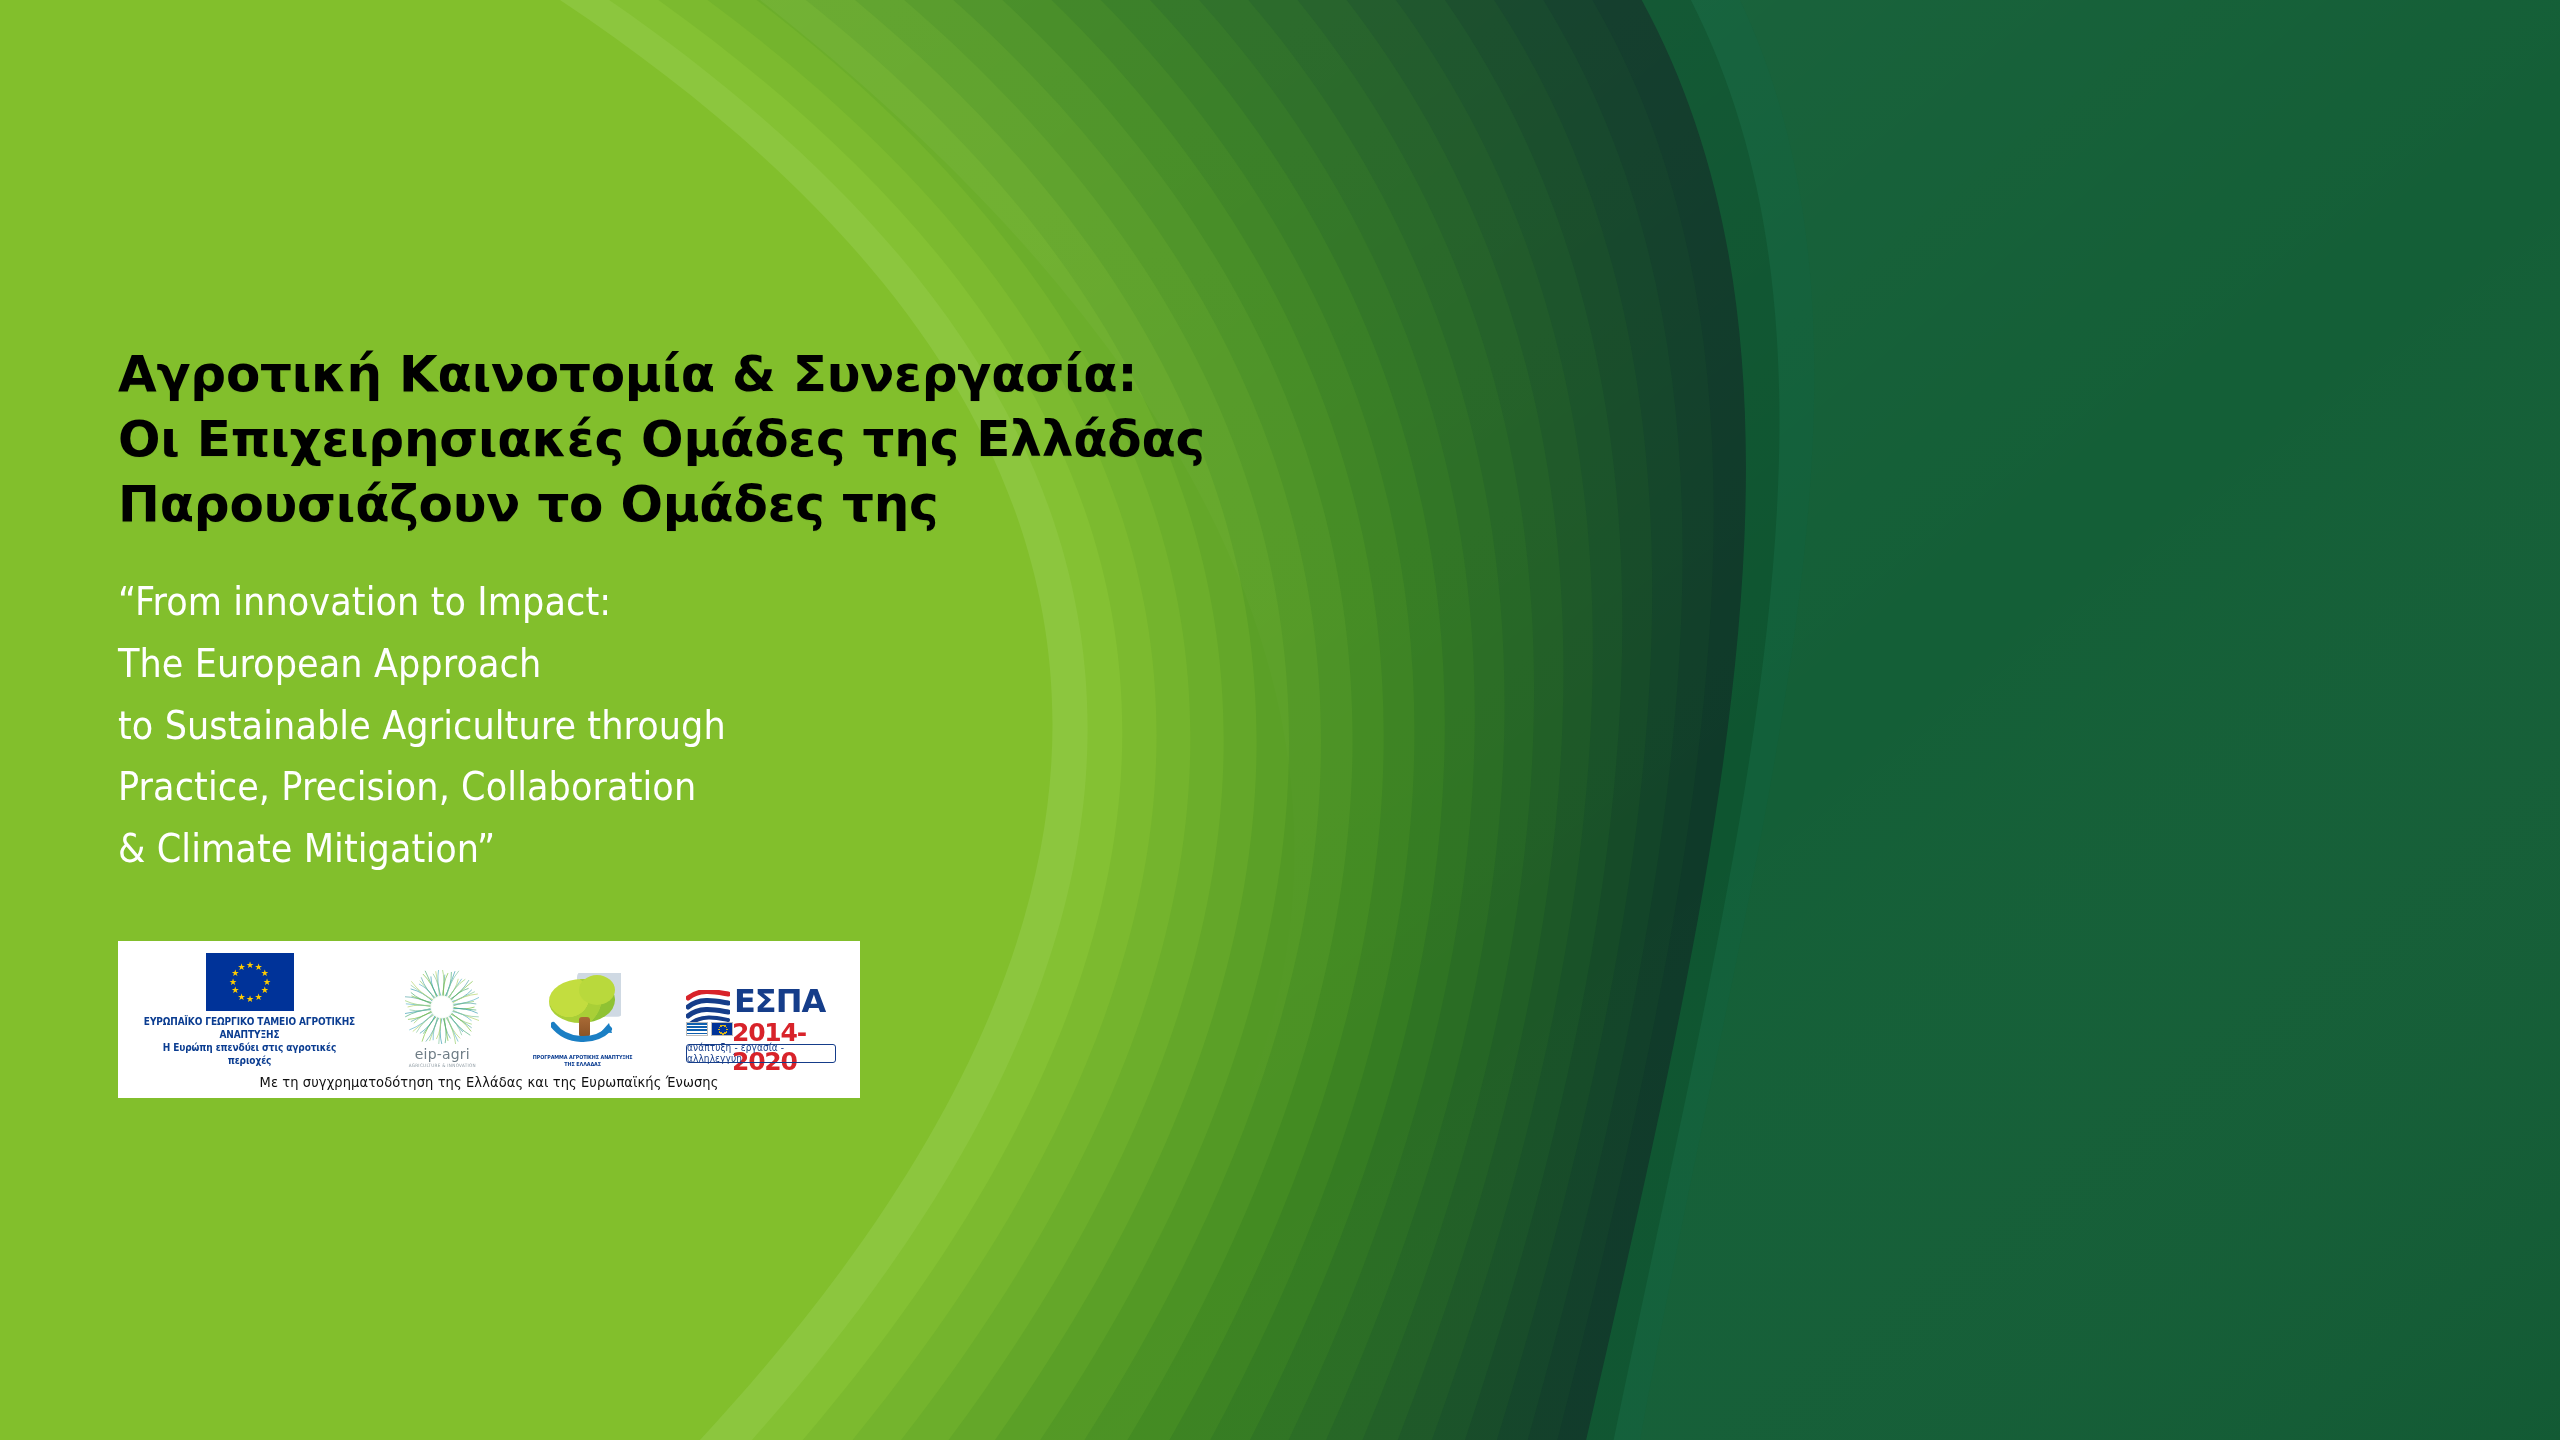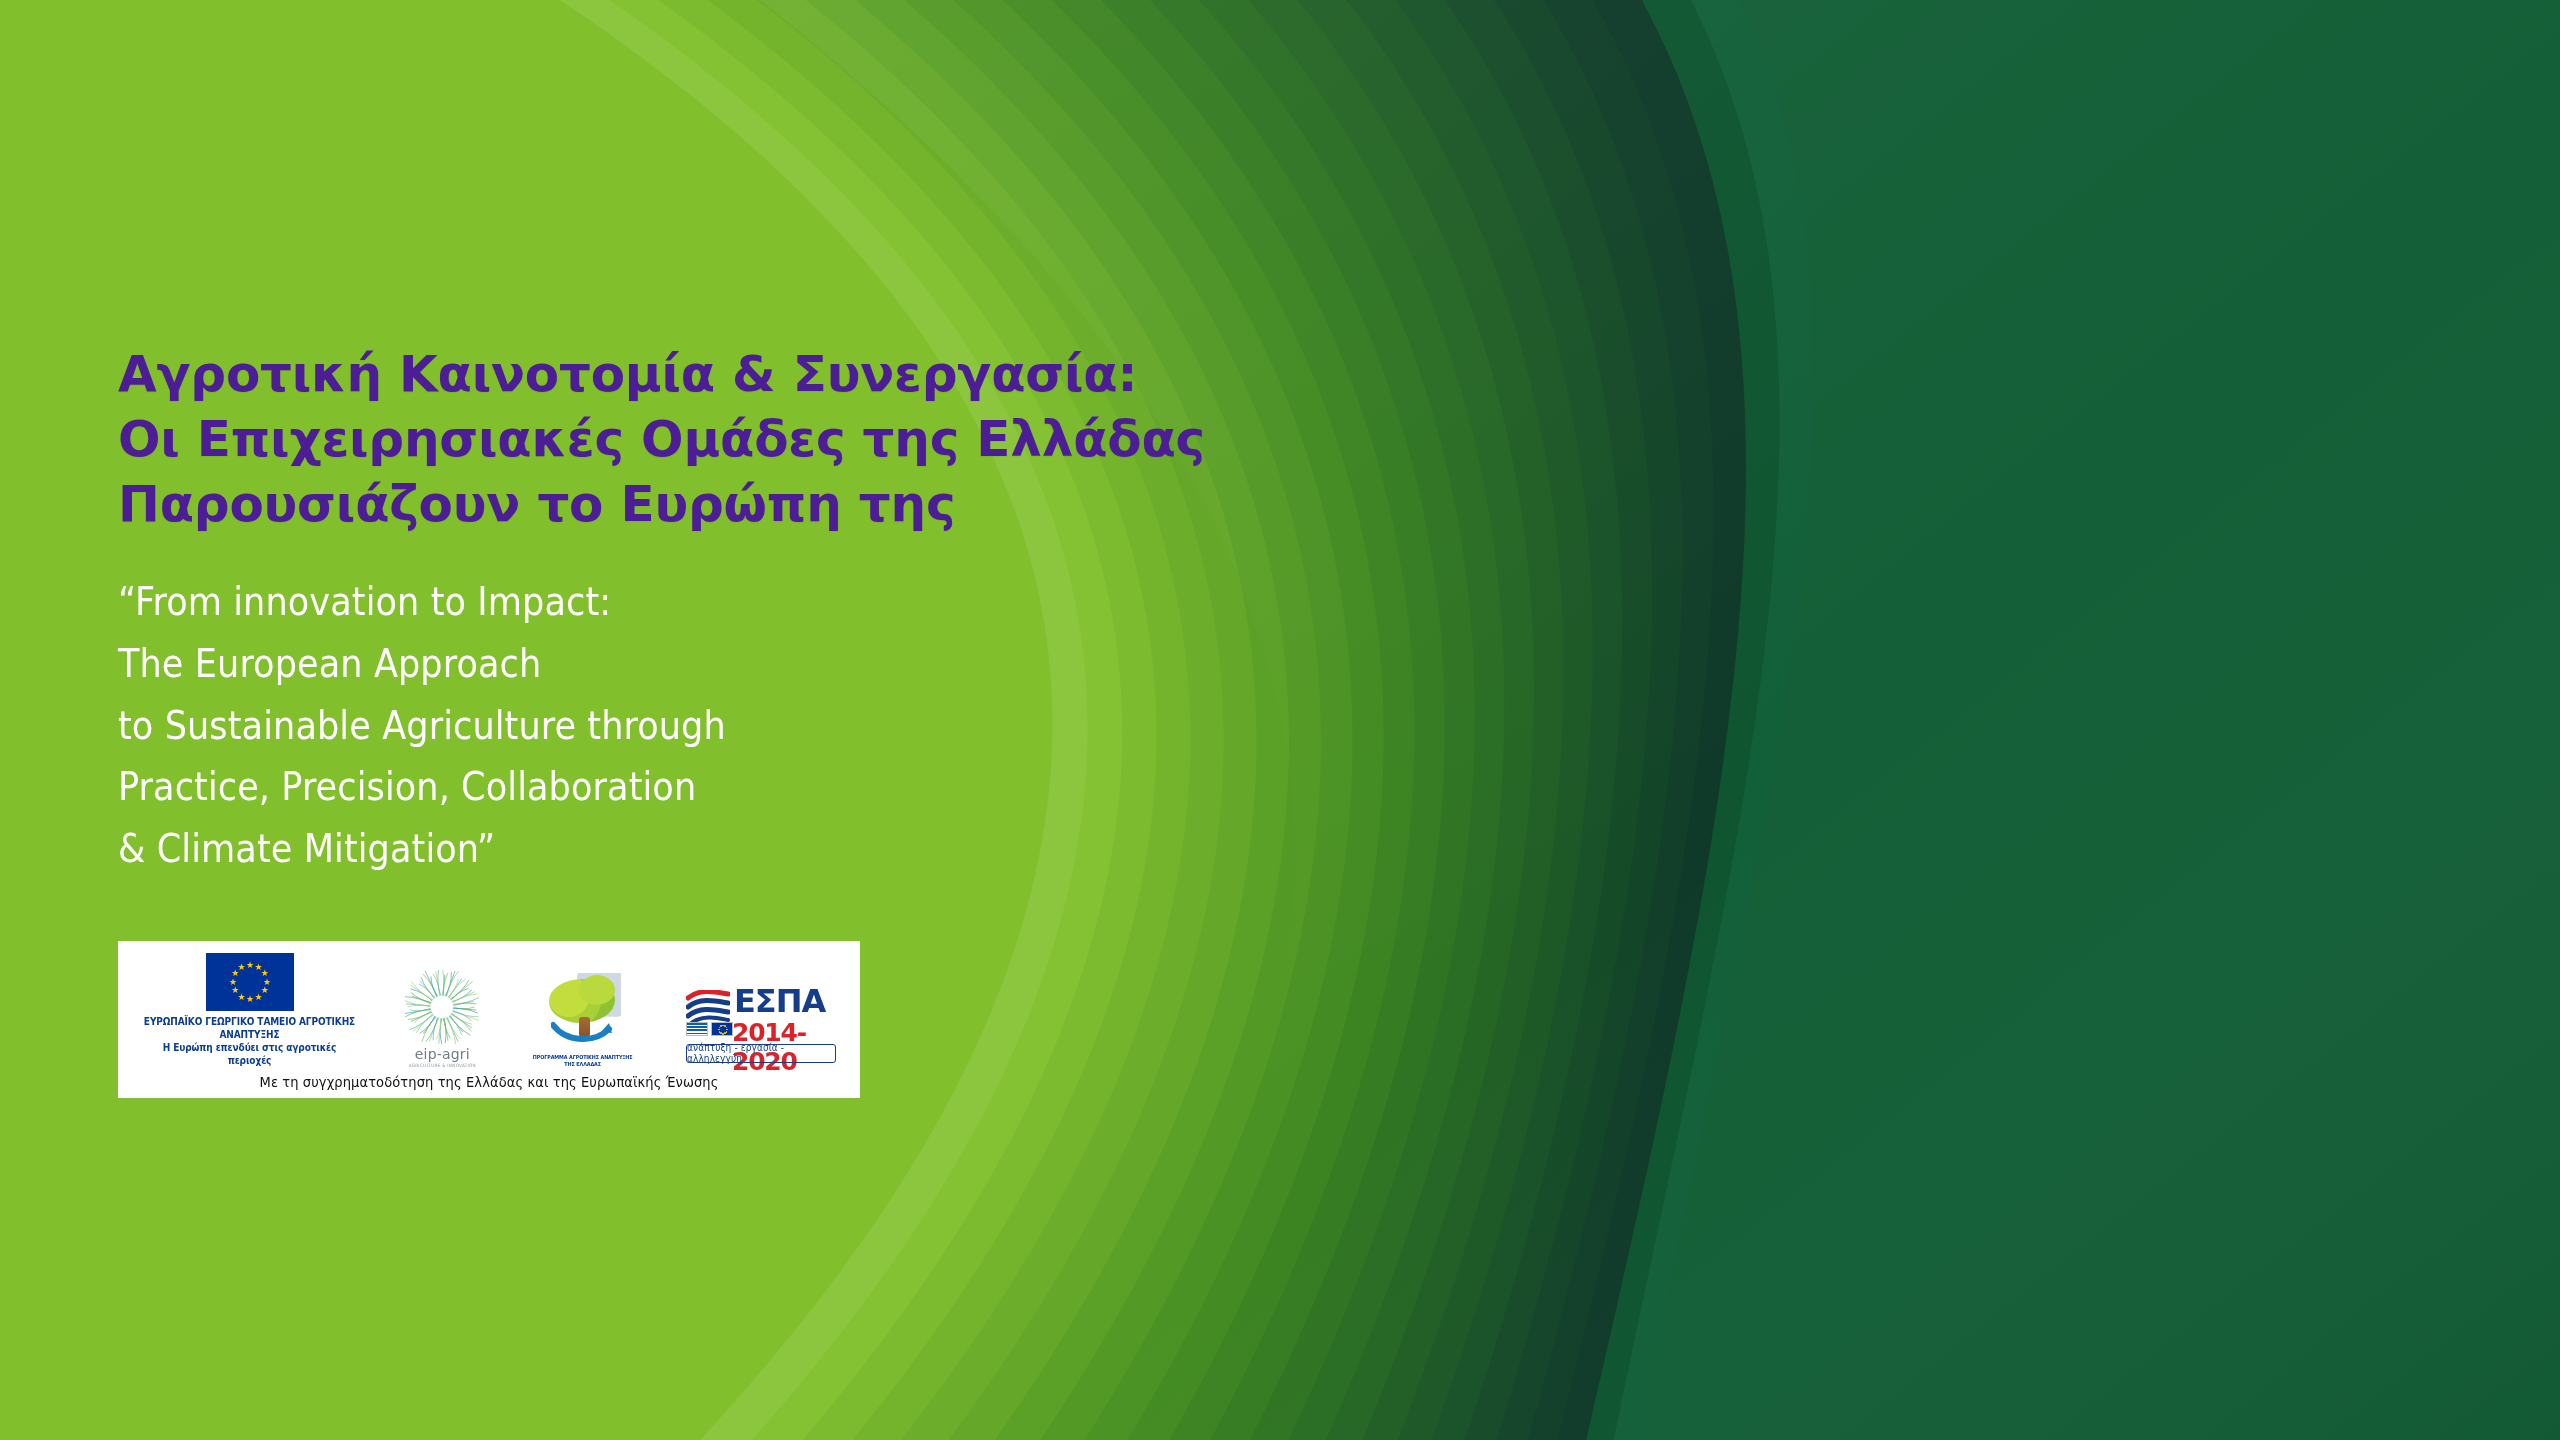"Αγροτική Καινοτομία & Συνεργασία:" .title { color: #4c1d95 -> #000000 }
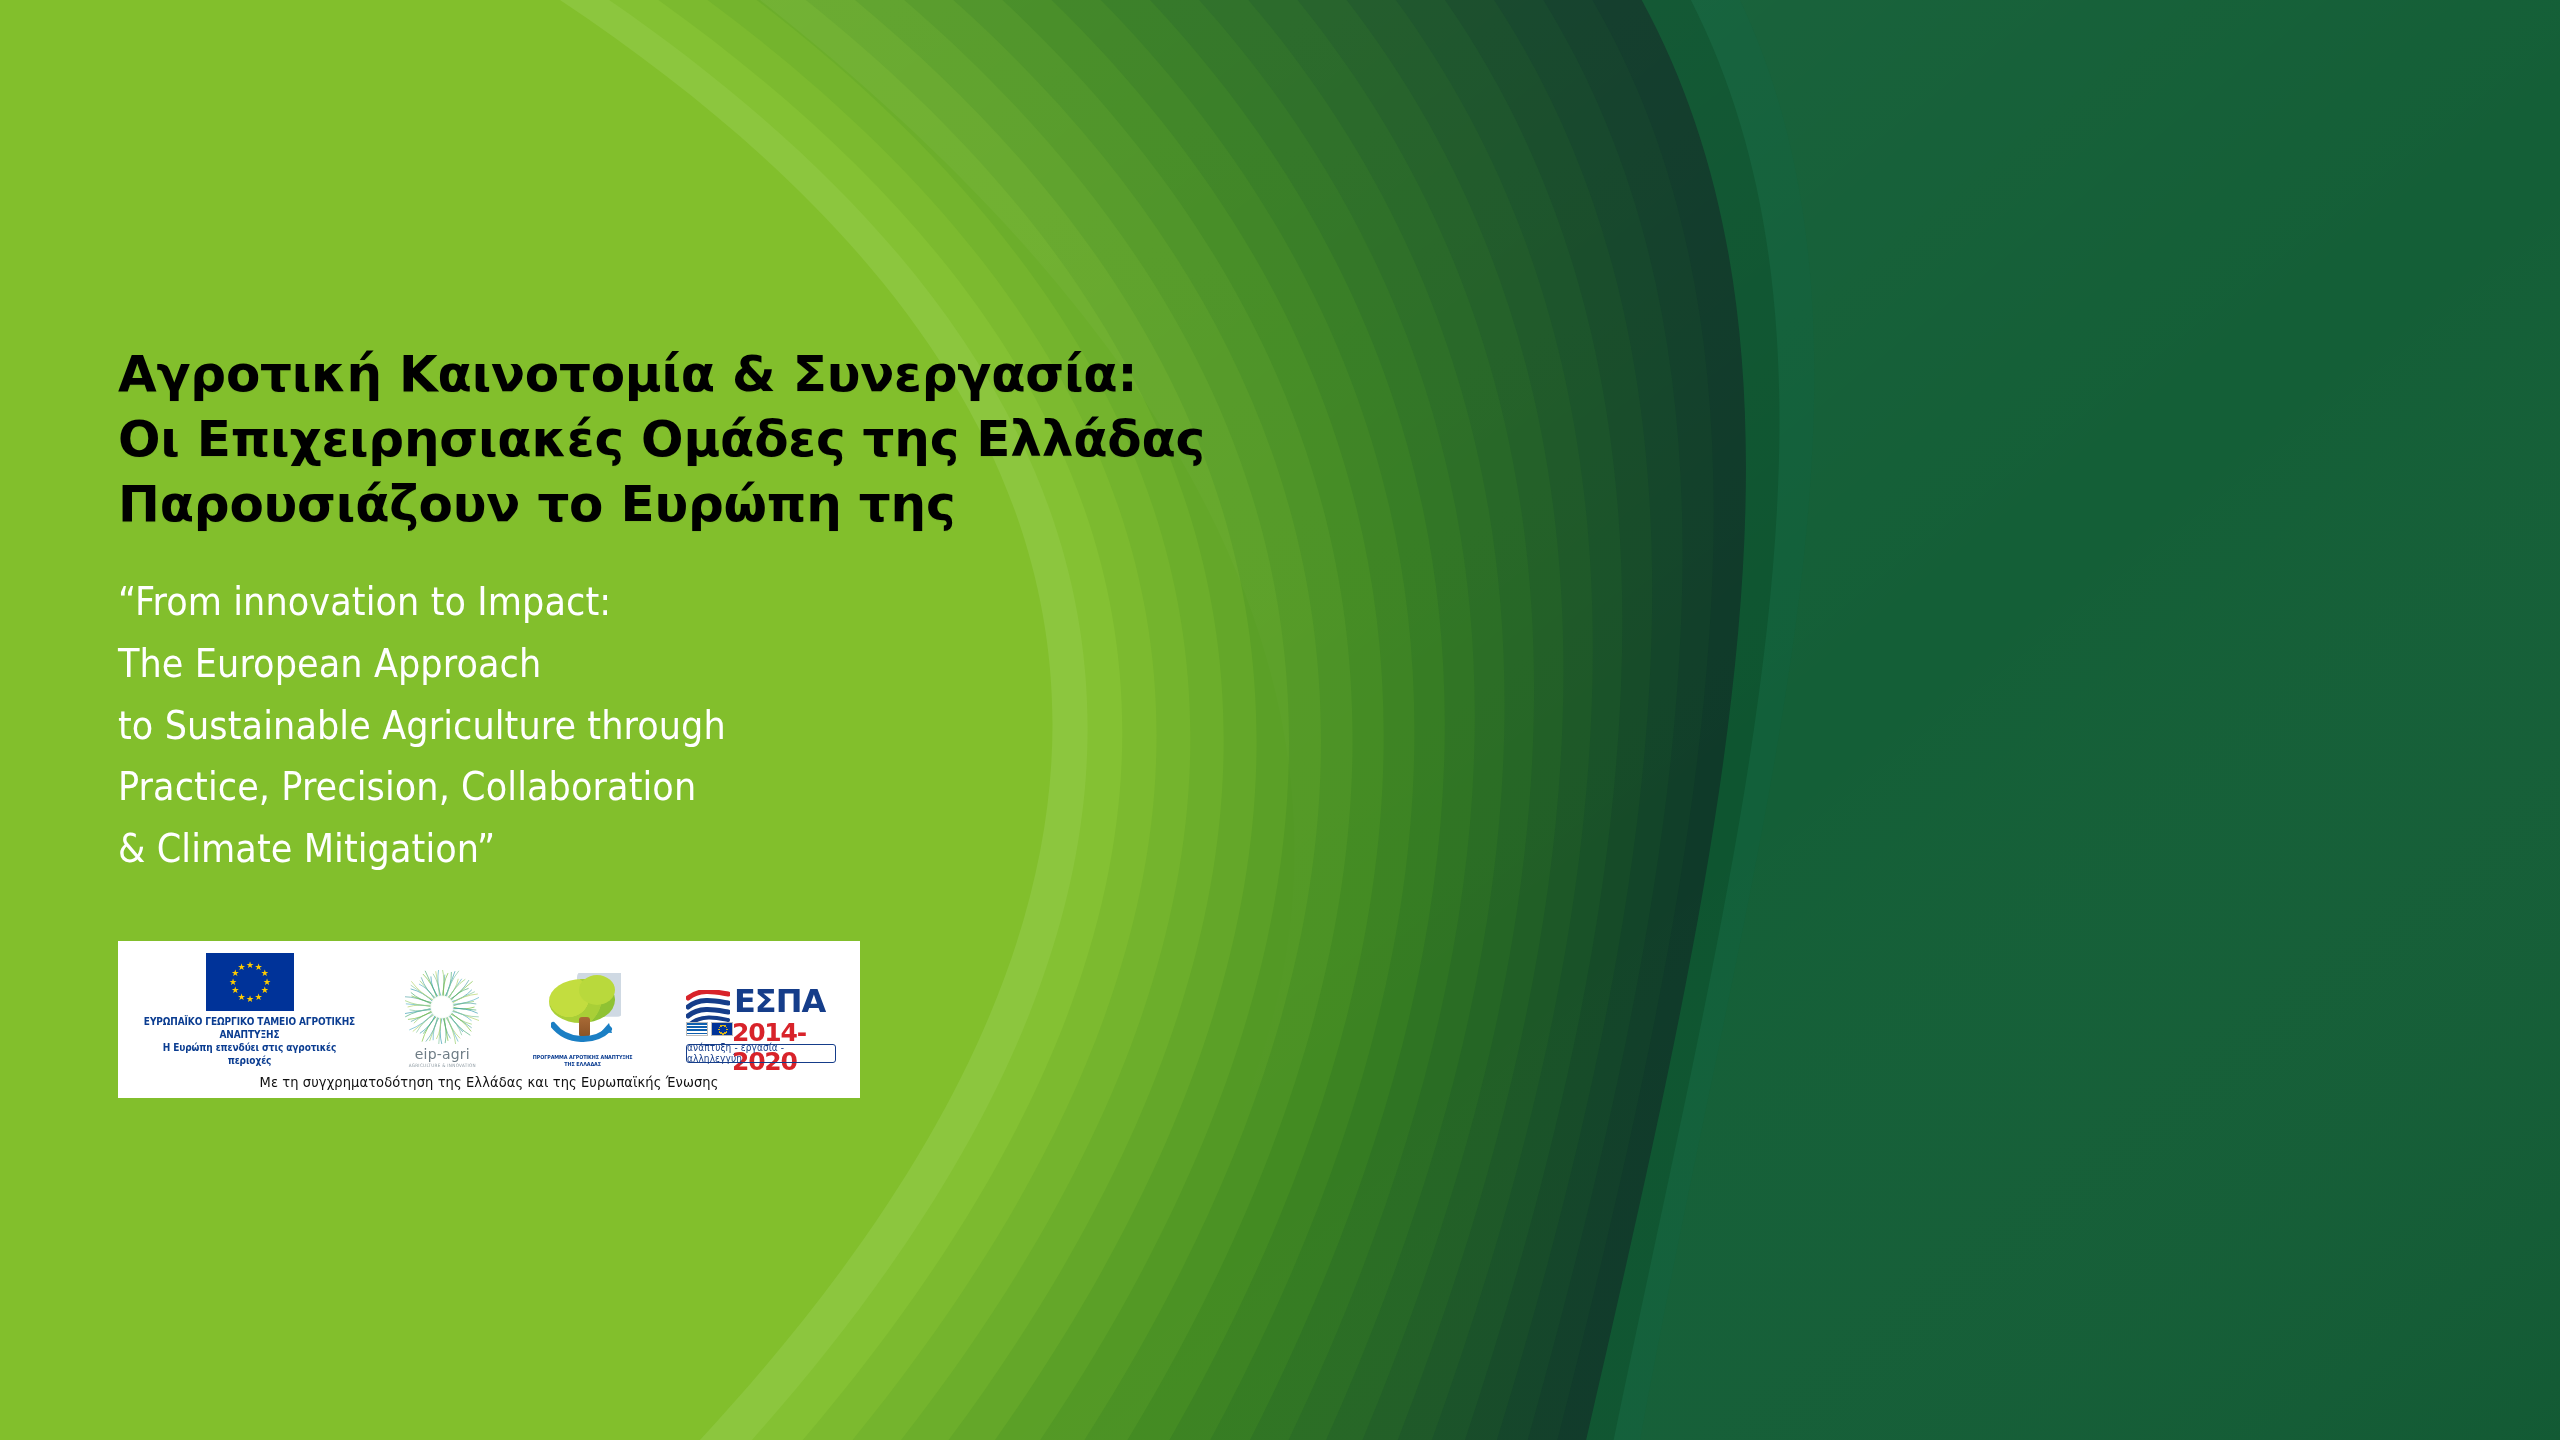"Παρουσιάζουν το Ευρώπη της" span.tl { text: Ευρώπη -> Ομάδες }
